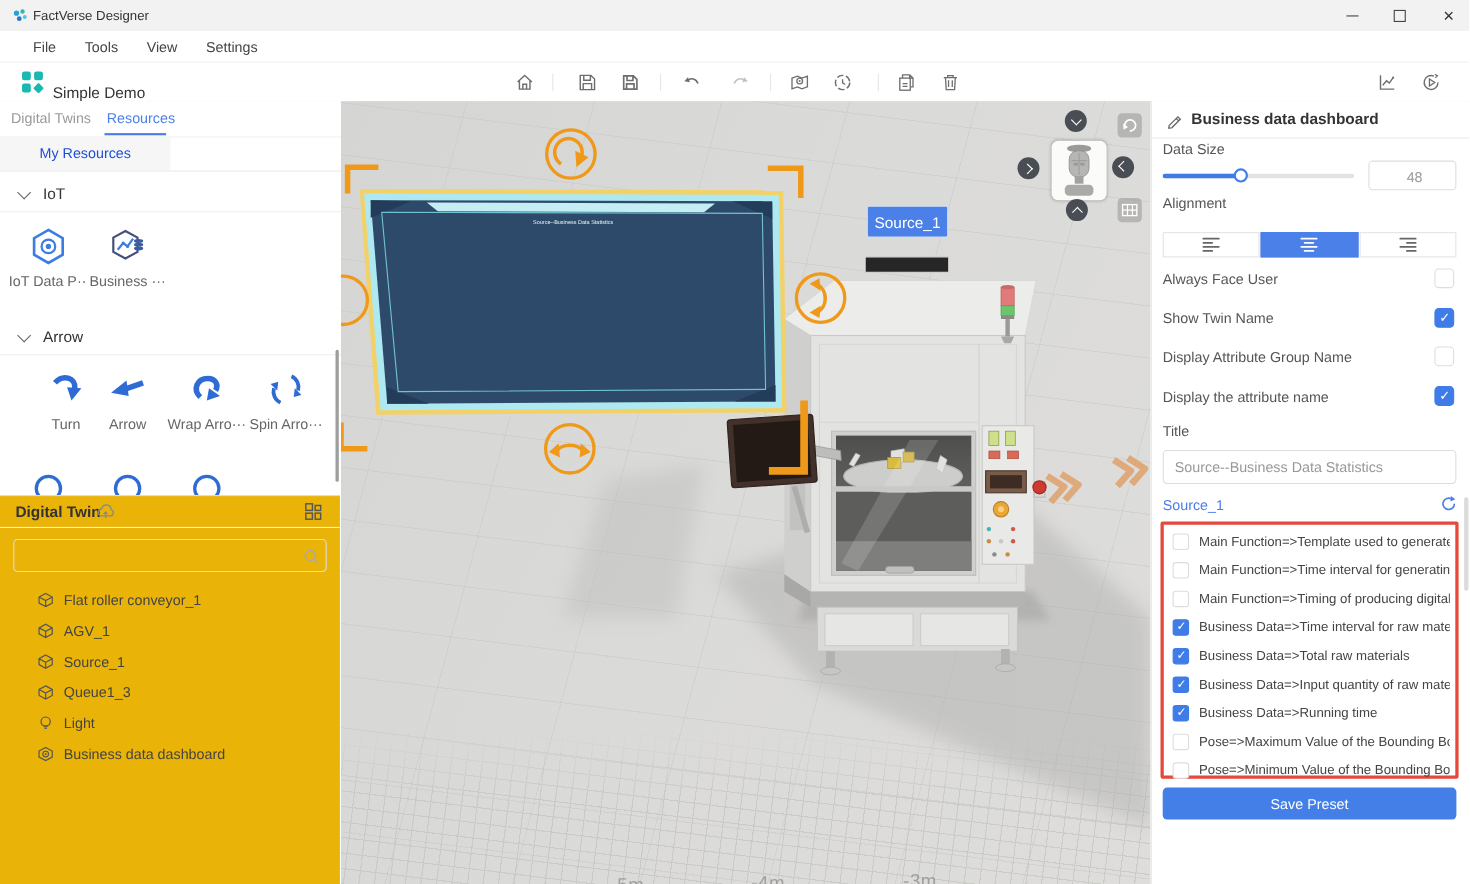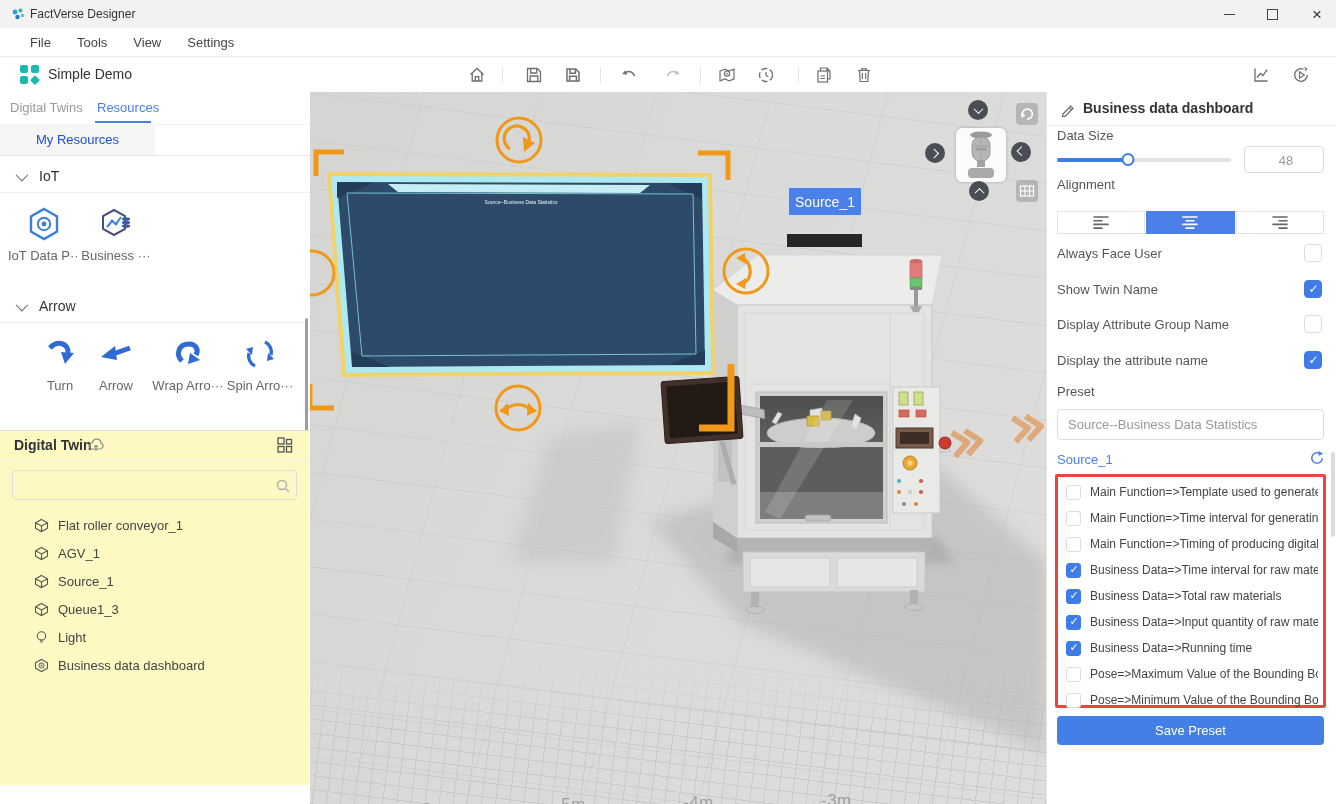"Simple Demo" .project { top: 9px -> 19px }
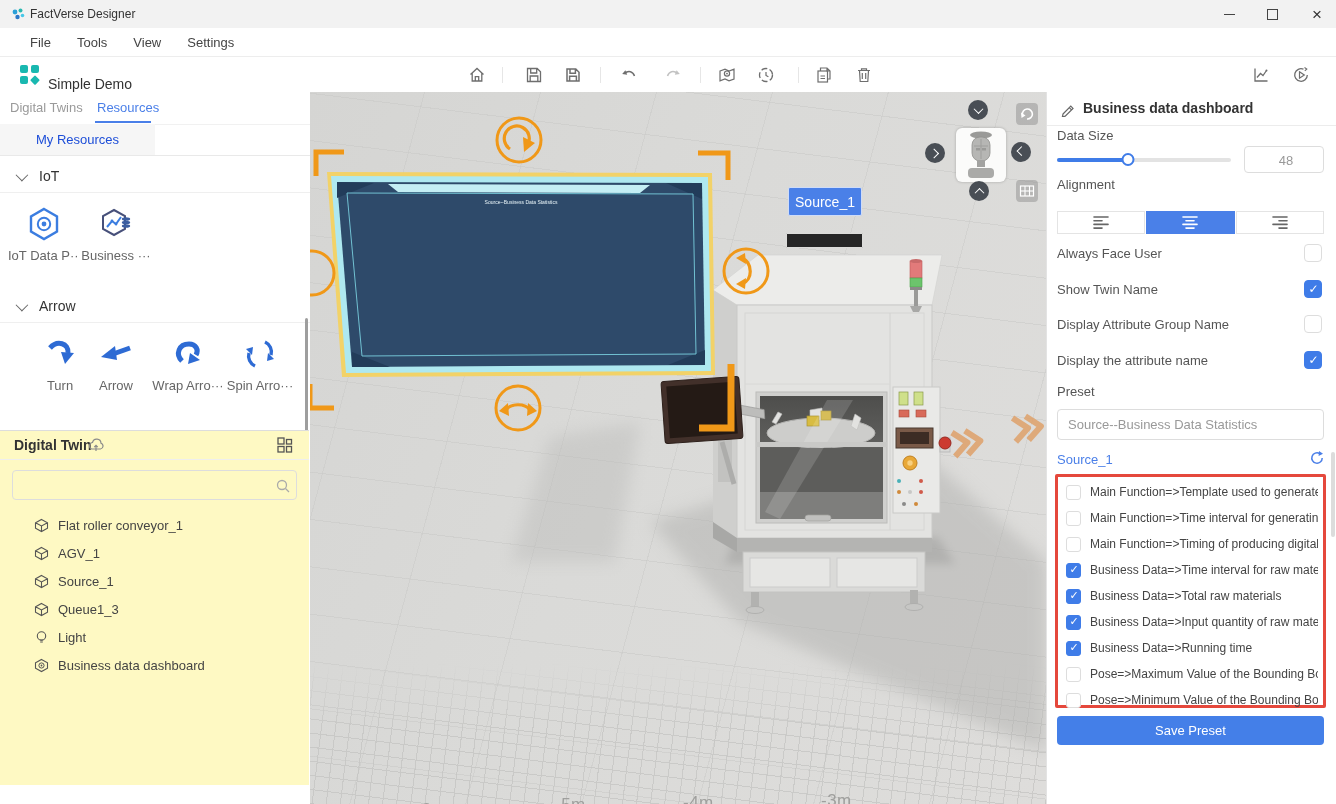"Preset" span.insp-label { text: Preset -> Title }
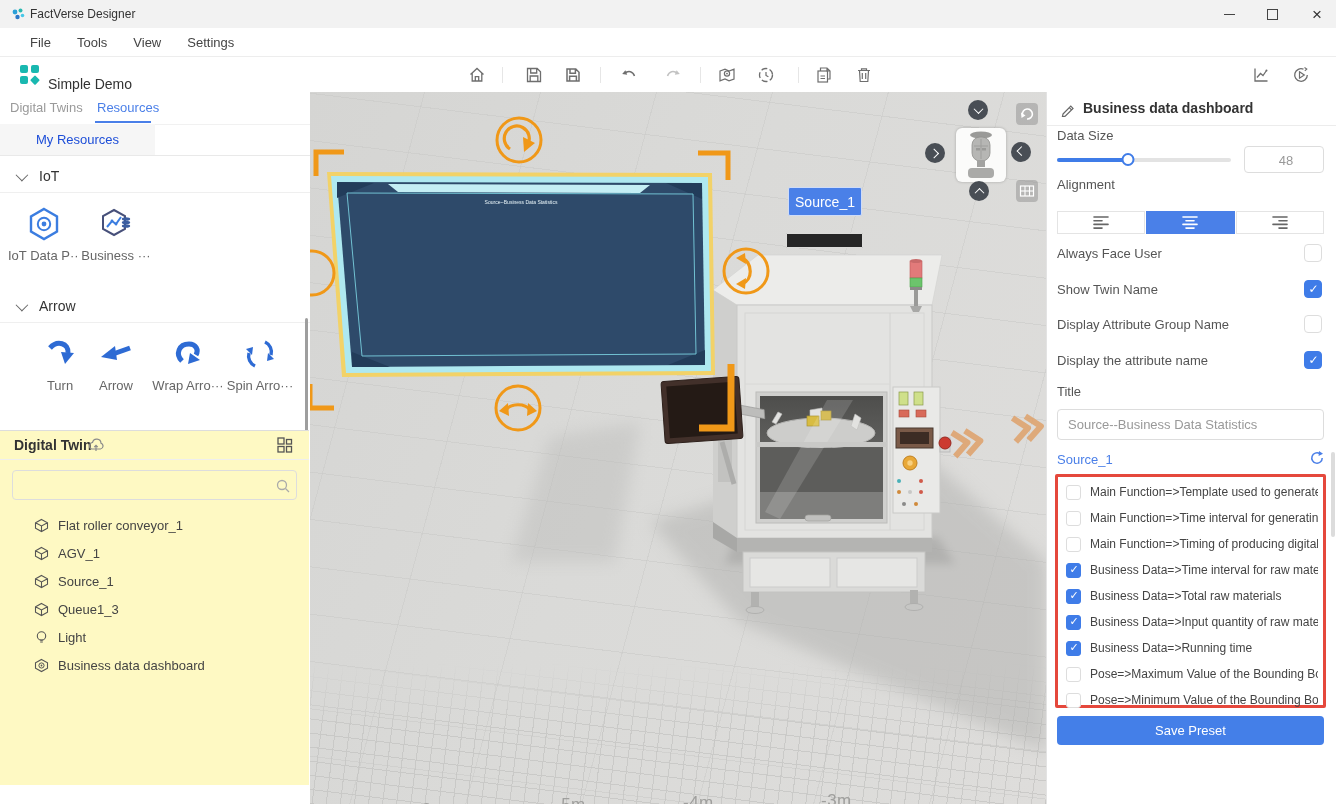"Digital Twin" .dtpanel { background: #fef9c3 -> #eab308; top: 338px -> 358px }
